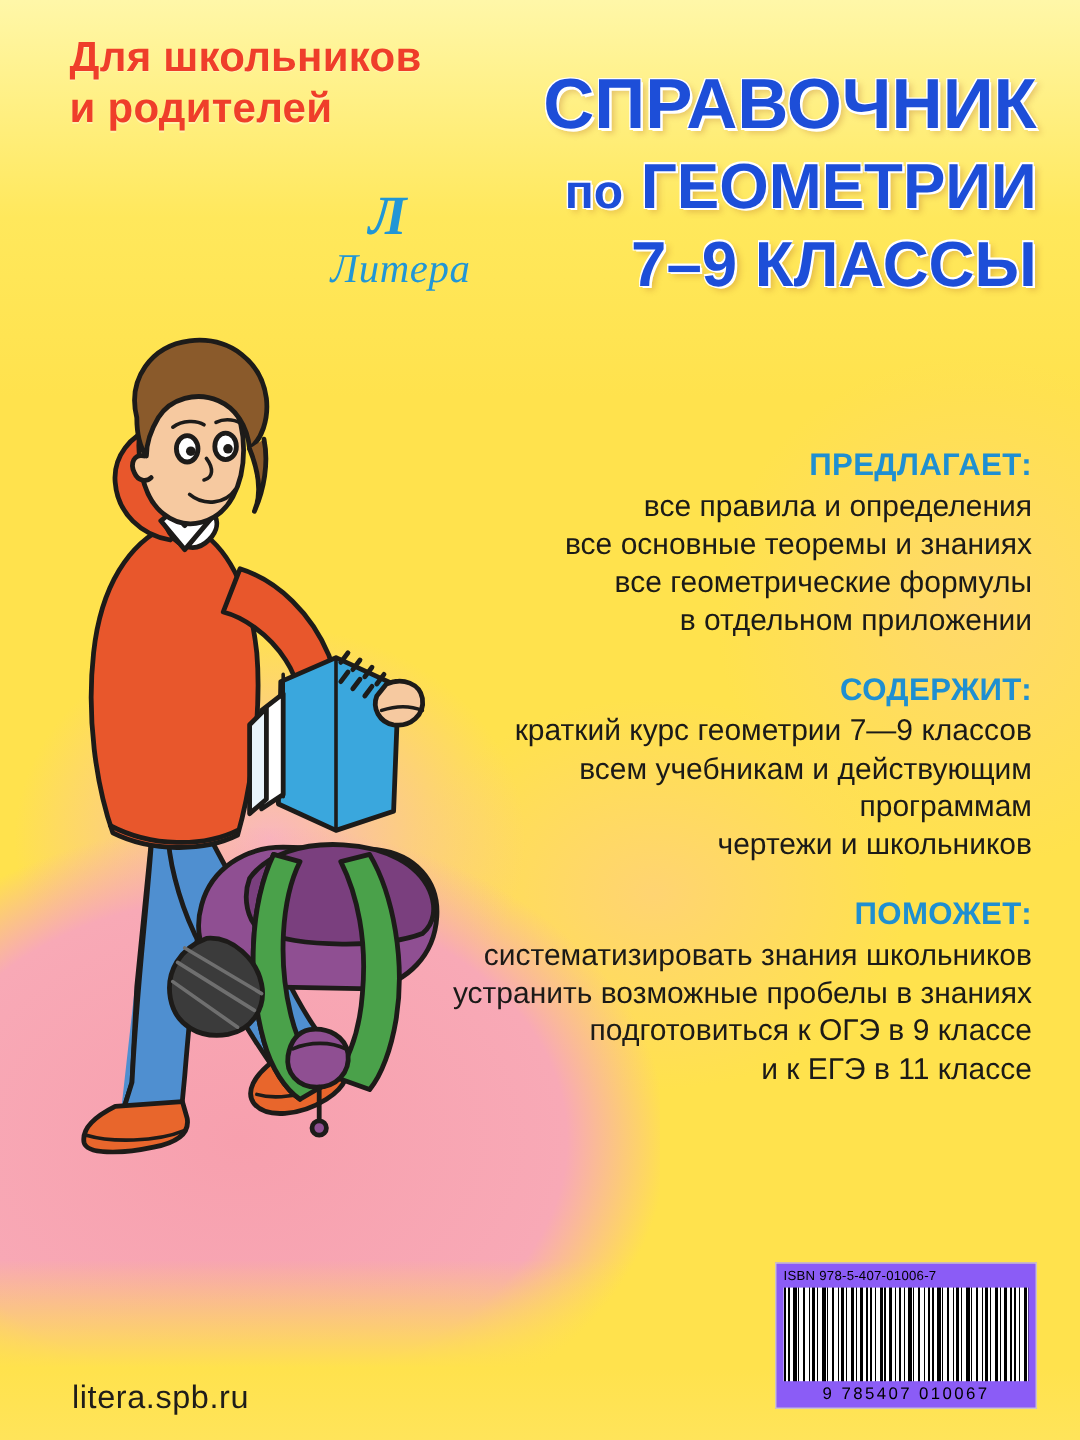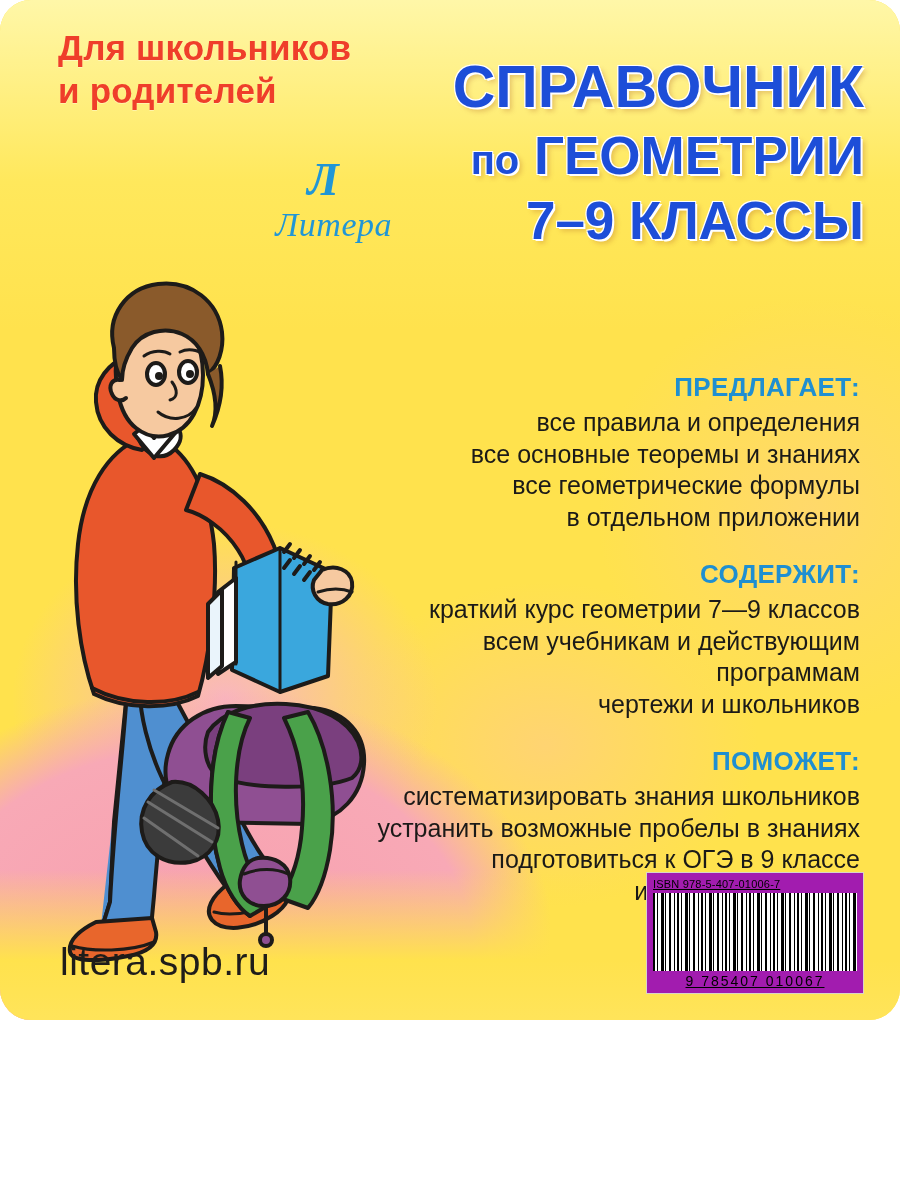"Для школьников" .cover { border-radius: 31px -> none; height: 1020px -> 1200px }
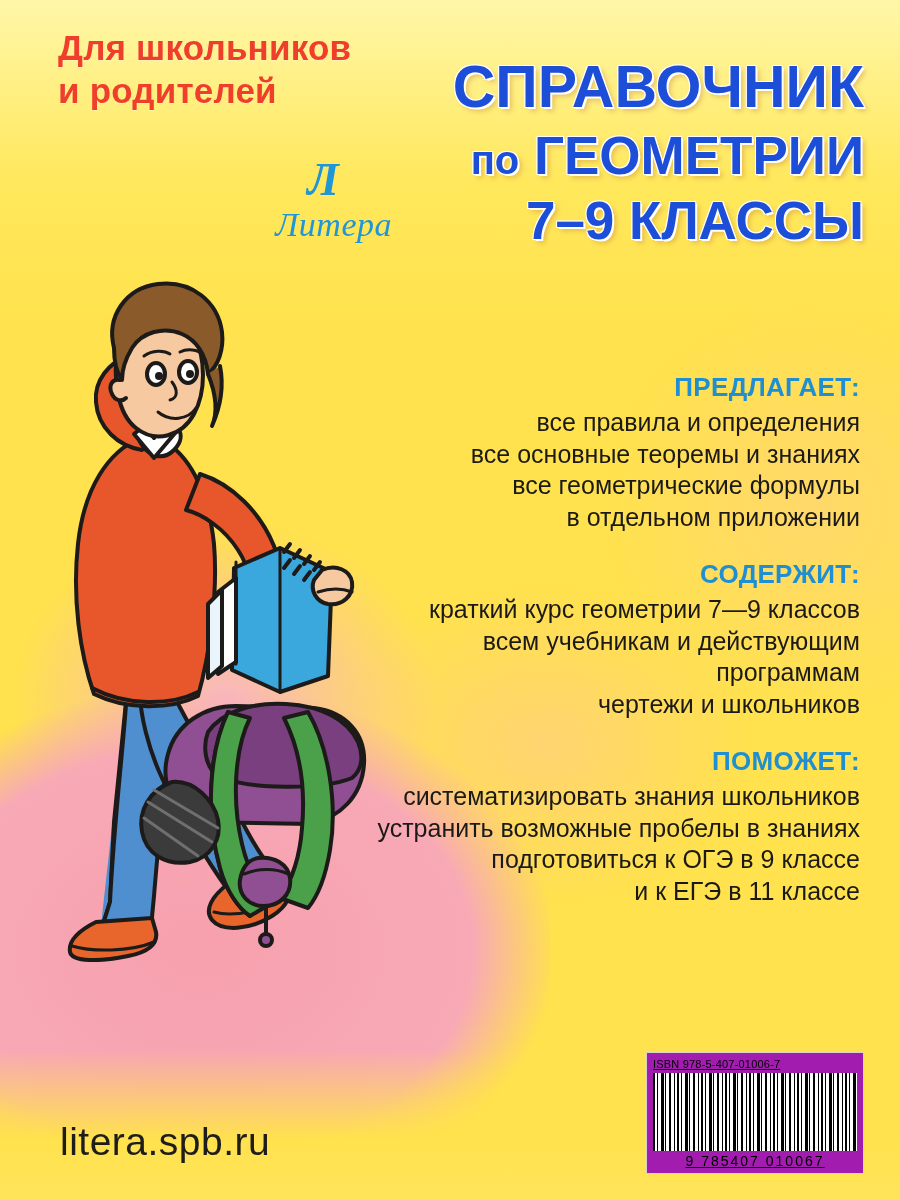"ISBN 978-5-407-01006-7" .barcode-box { background: #a21caf -> #8b5cf6; text-decoration: underline -> none }
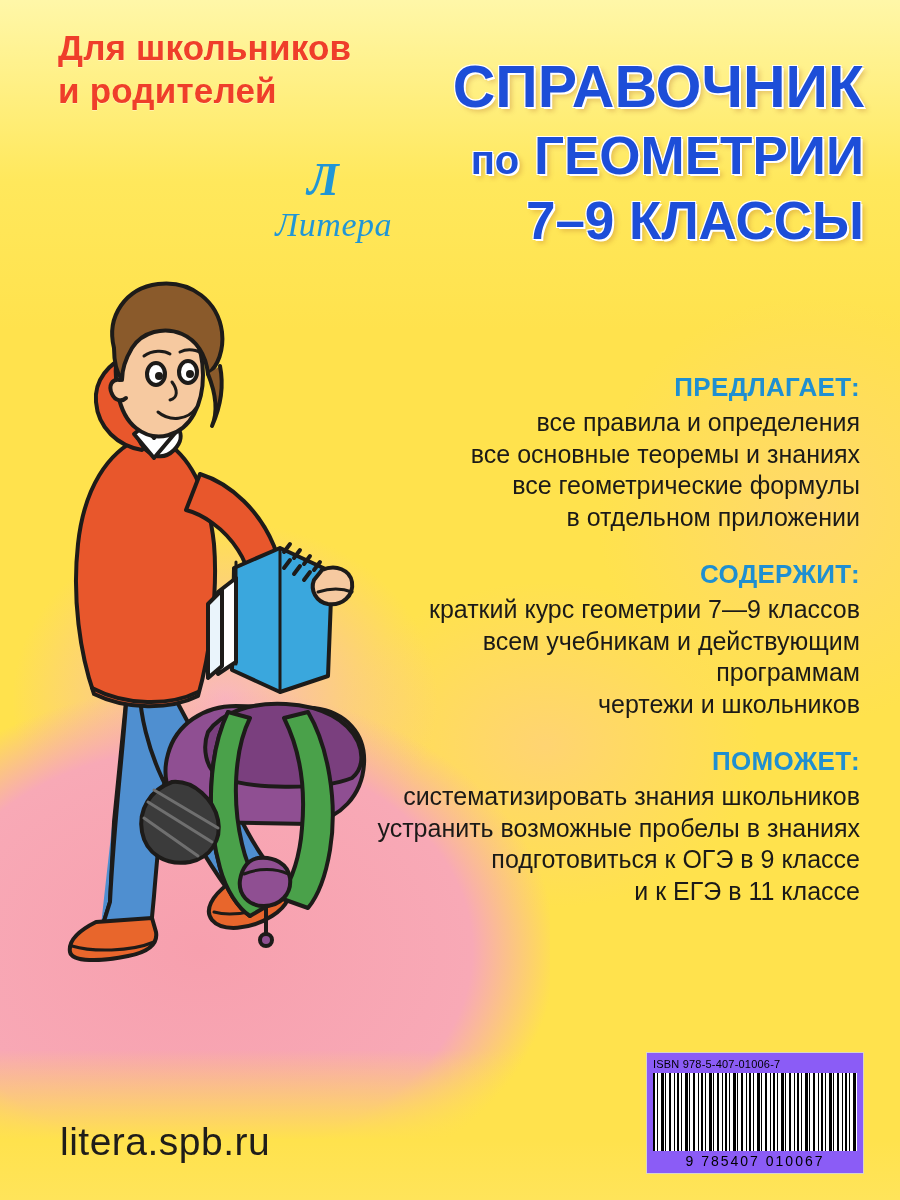"litera.spb.ru" .site { bottom: 36px -> 20px; font-size: 39px -> 27px }
